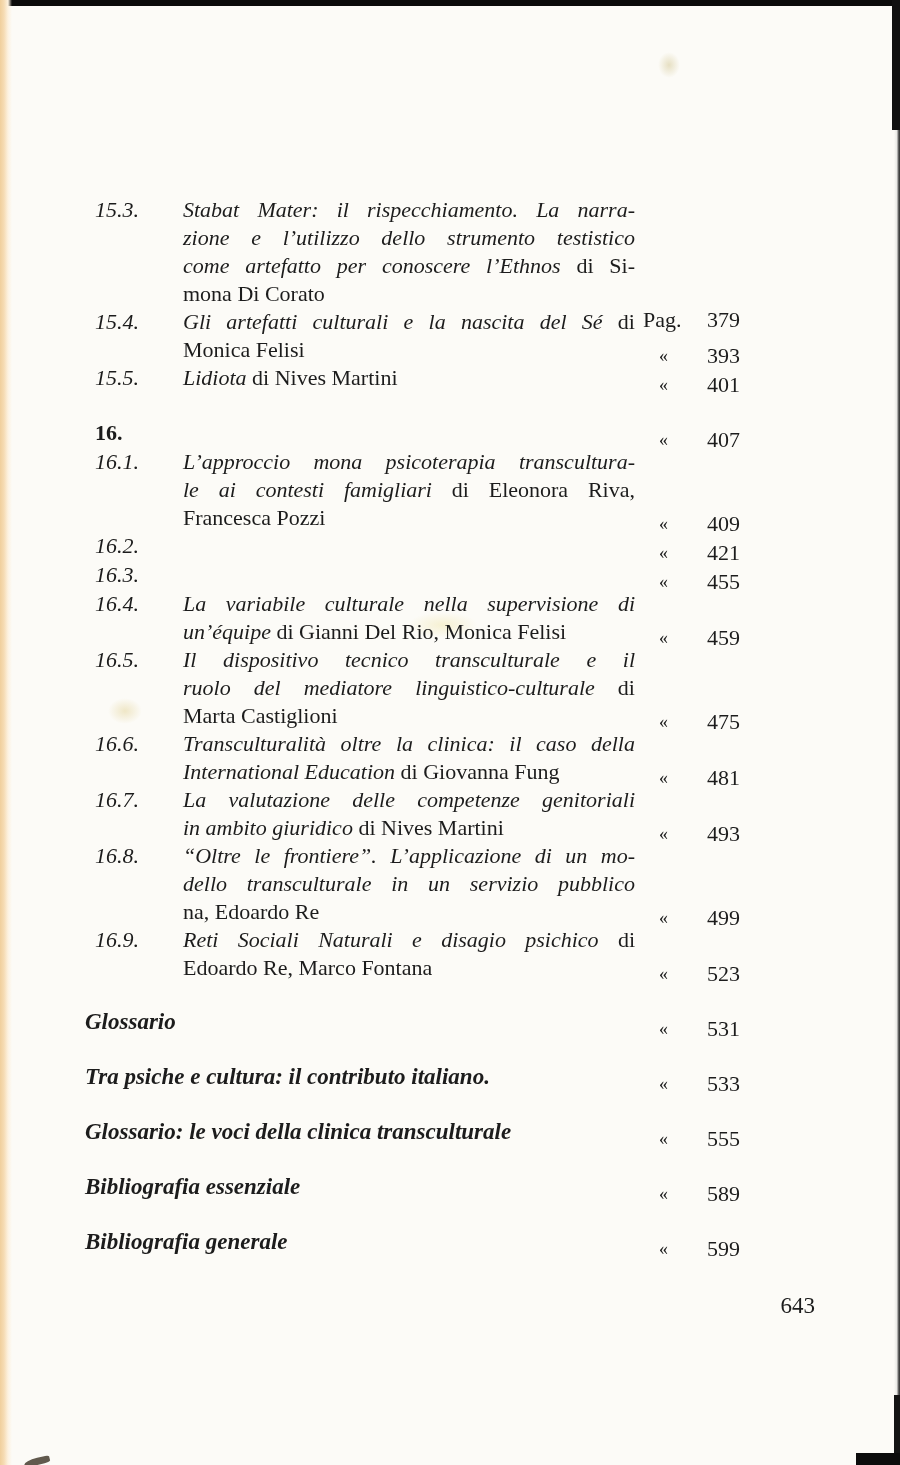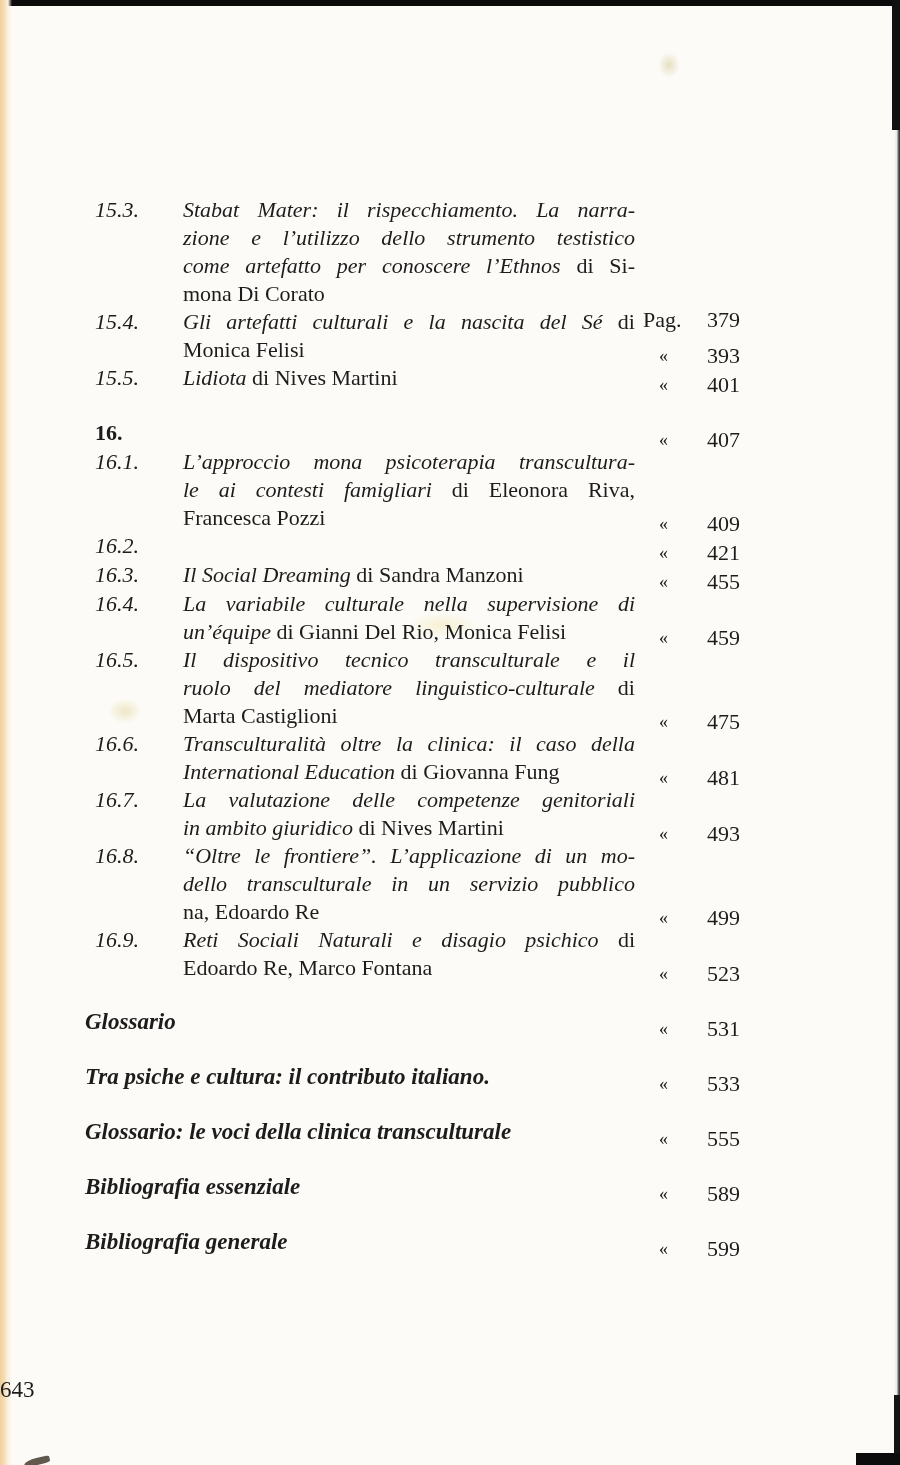"Il Social Dreaming di Sandra" div.title { html: <div> <div><span>Il Social Dreaming</span><span> di Sandra Manzoni</span></div> </div> -> none }
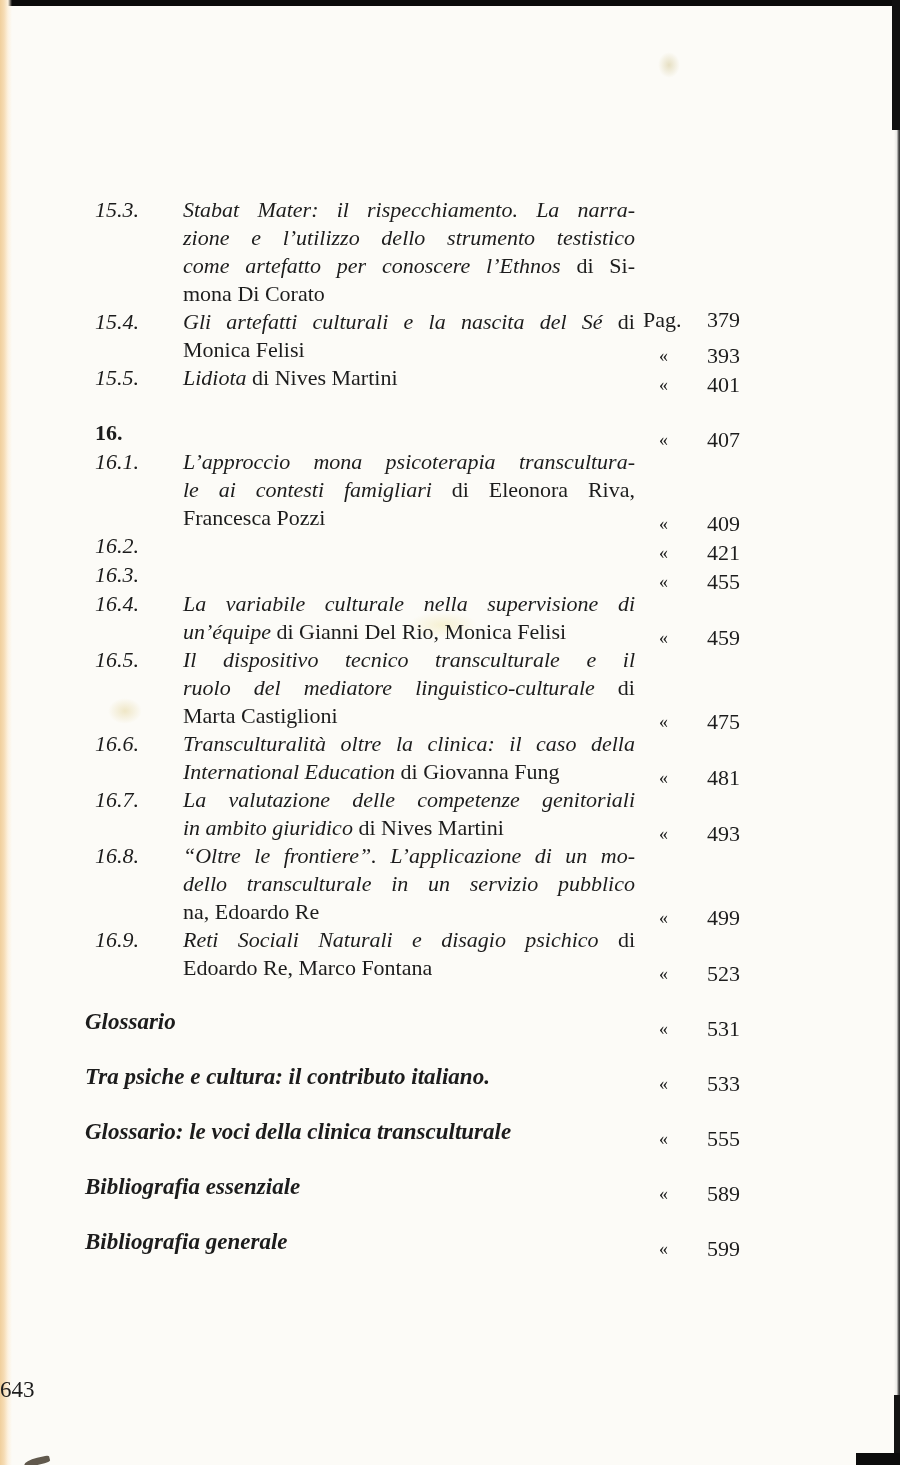"643" #footer { text-align: left -> right; top: 1376px -> 1292px }
